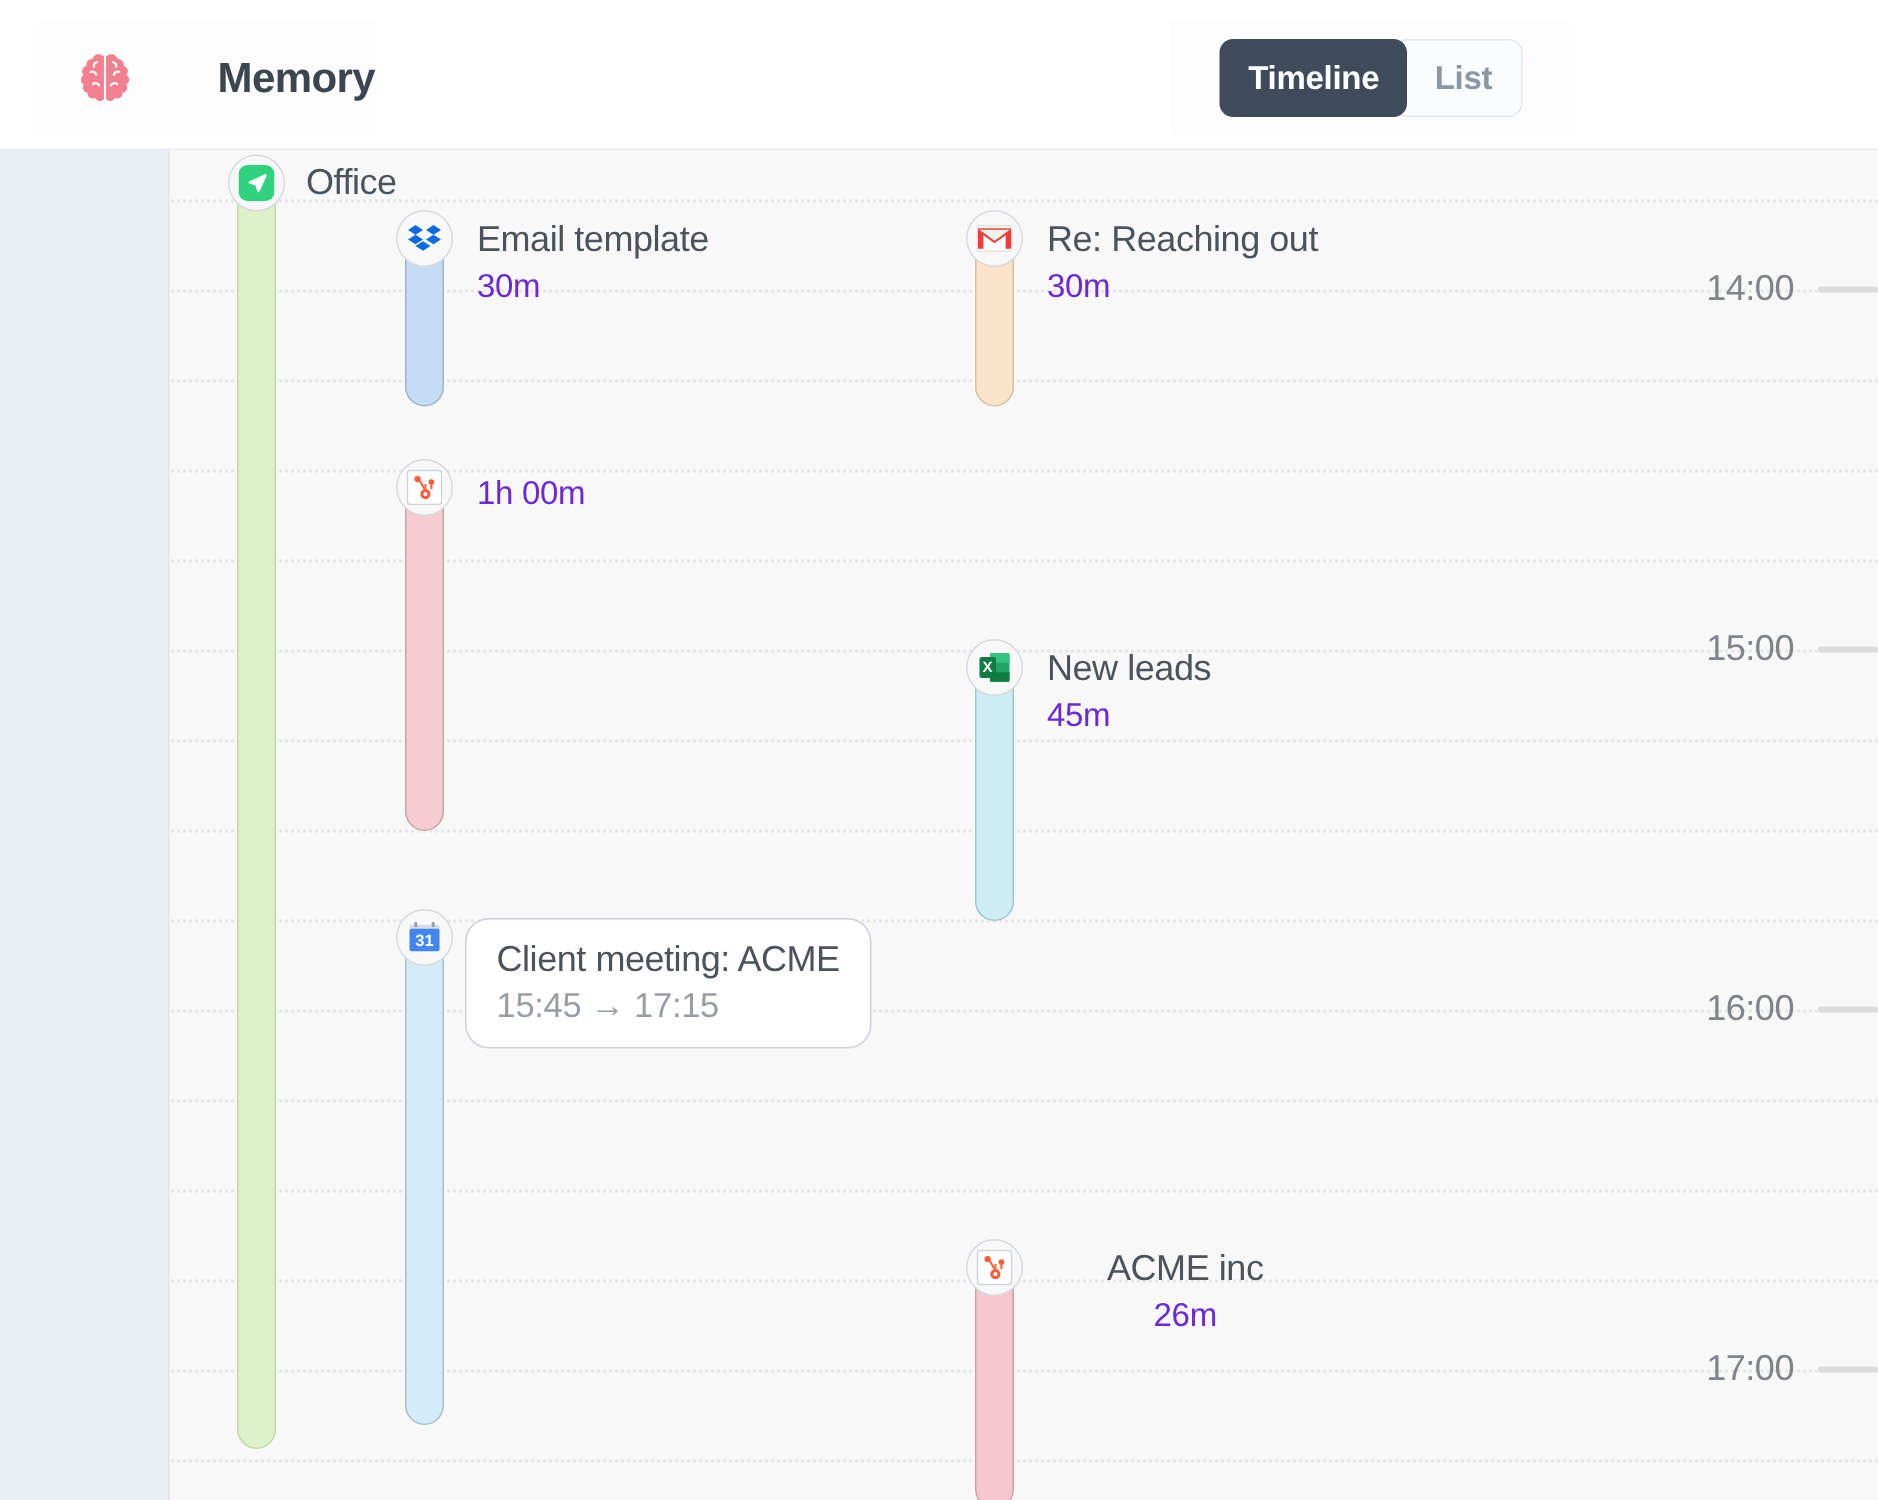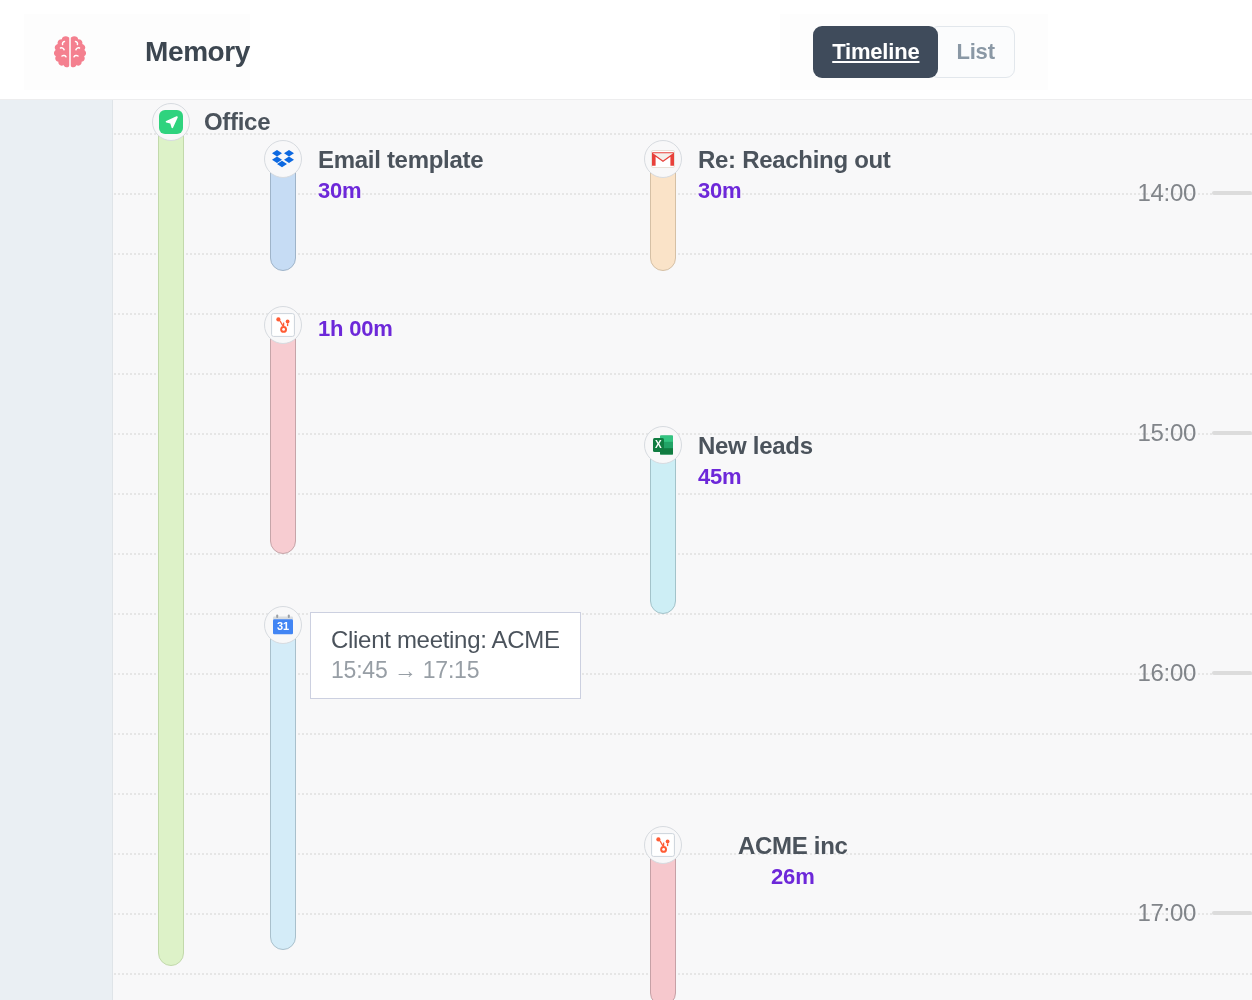"Timeline" .toggle-btn.active { text-decoration: underline -> none }
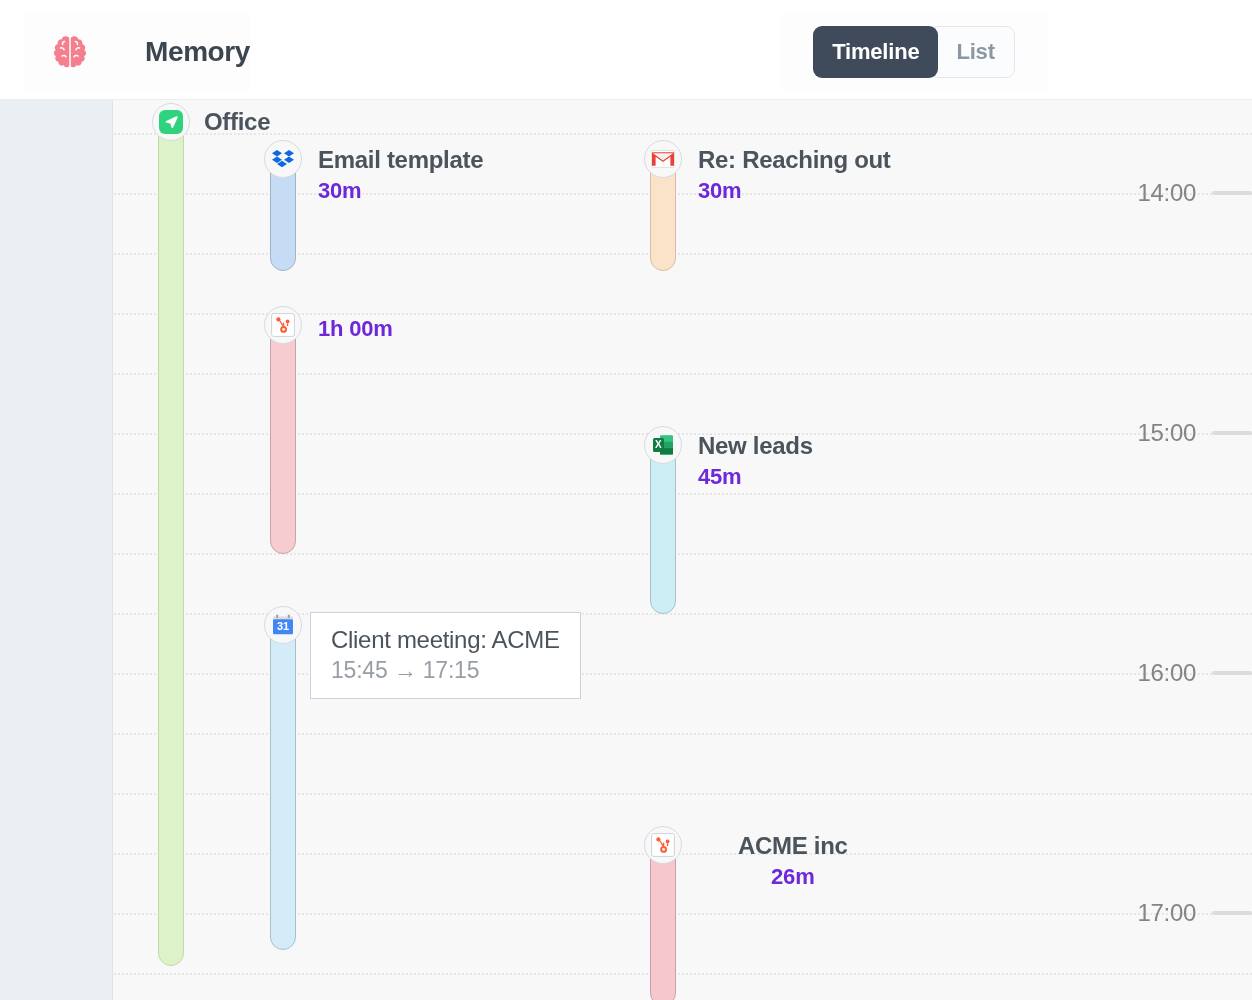"Office" .event-label { font-weight: bold -> none }
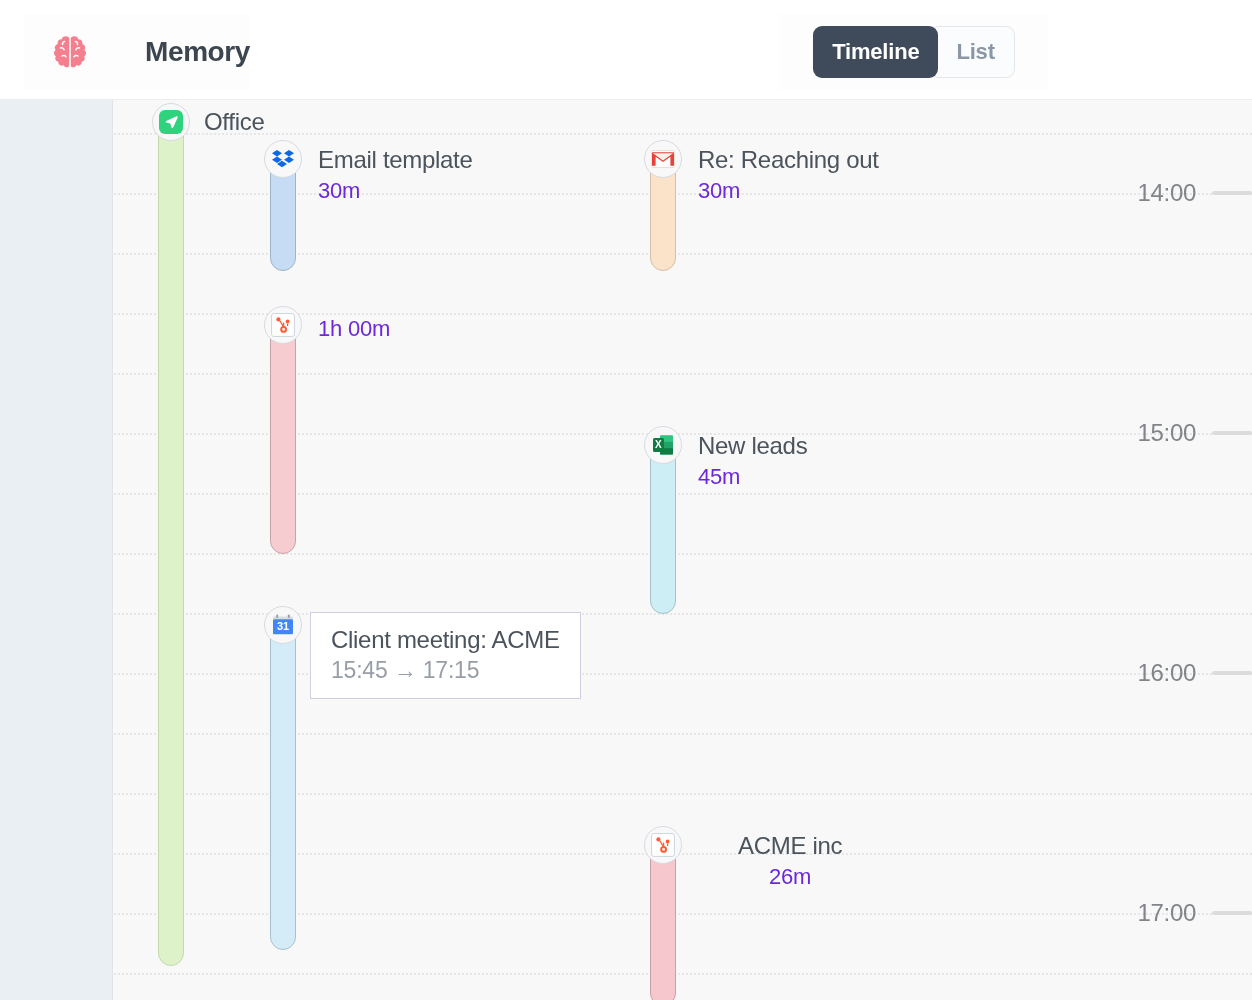"Client meeting: ACME" .meeting-card { border-radius: 0 -> 16px }
